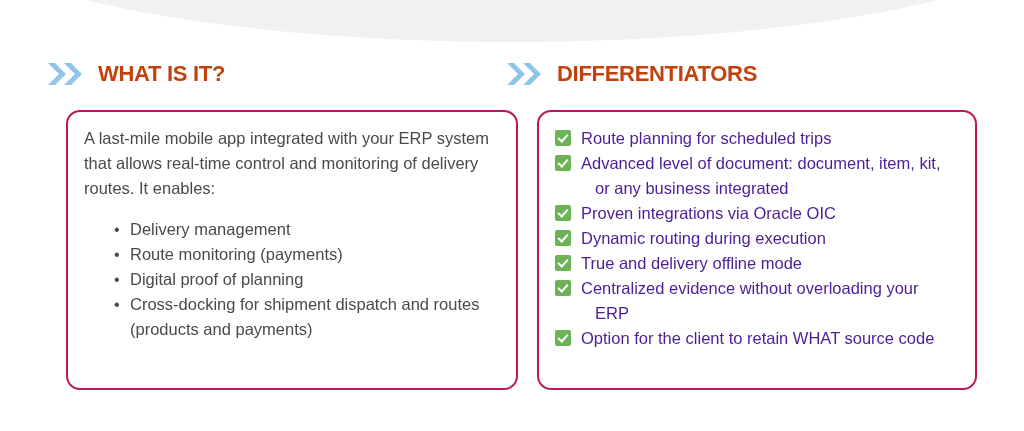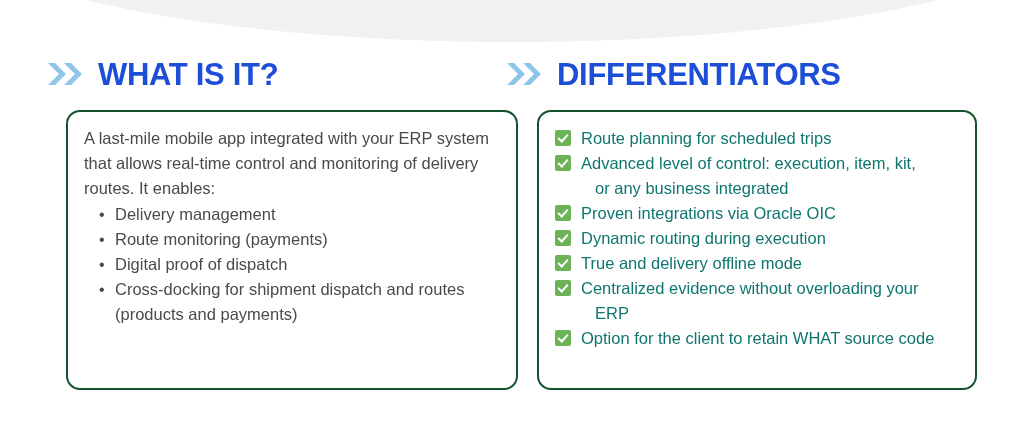"WHAT IS IT?" .section-title { color: #1d4ed8 -> #c2410c; font-size: 31px -> 22px }
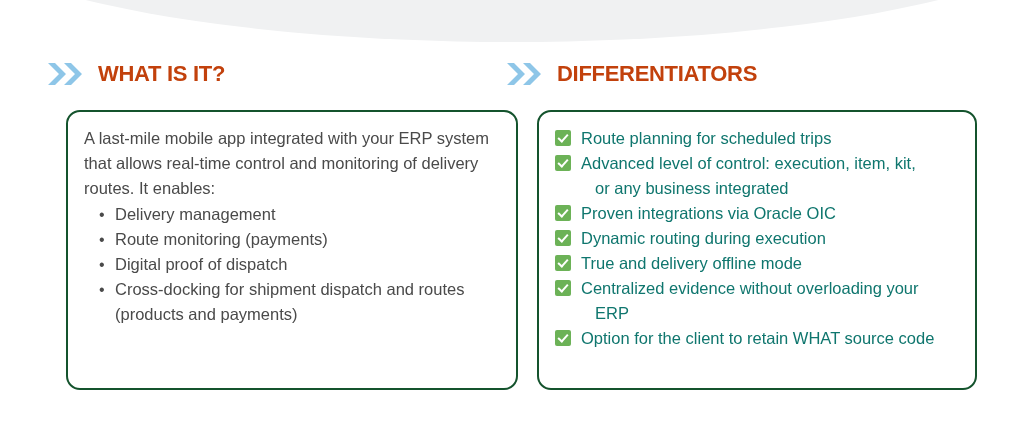"A last-mile mobile app integrated" .card { border: 2px solid #14532d -> 2px solid #be185d }
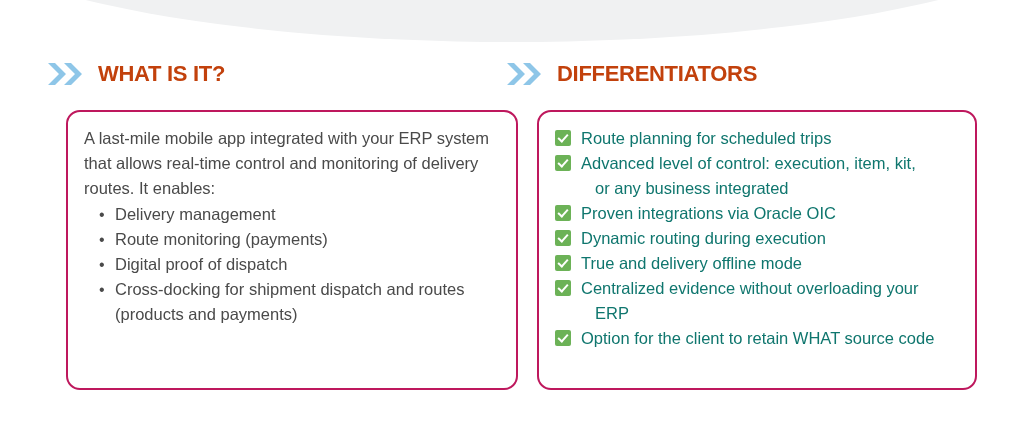"Route planning for scheduled trips" ul.checklist { color: #0f766e -> #4c1d95 }
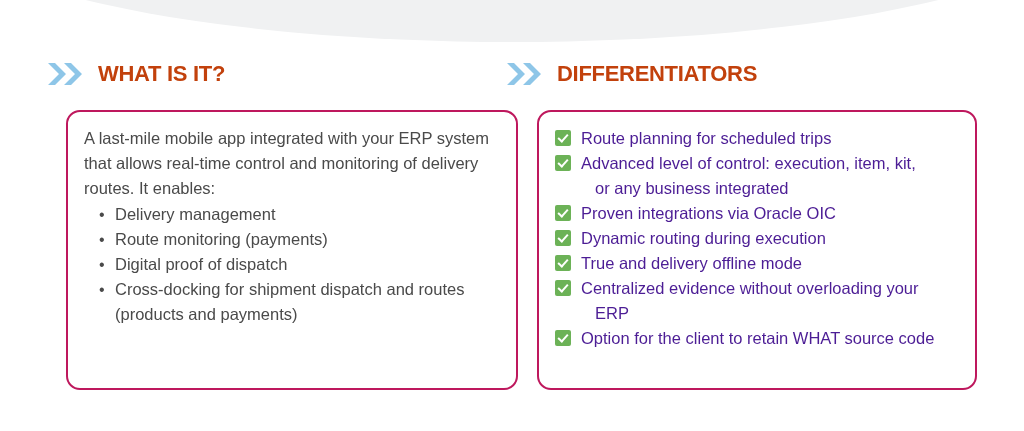"Advanced level of control: execution," span.ctext { text: control: execution -> document: document }
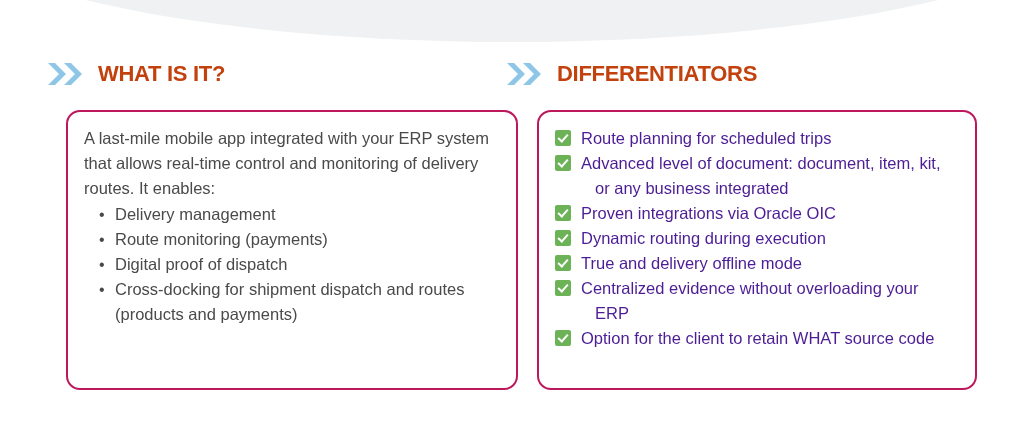"Delivery management" ul.bullets { margin: 1px -> 16px }
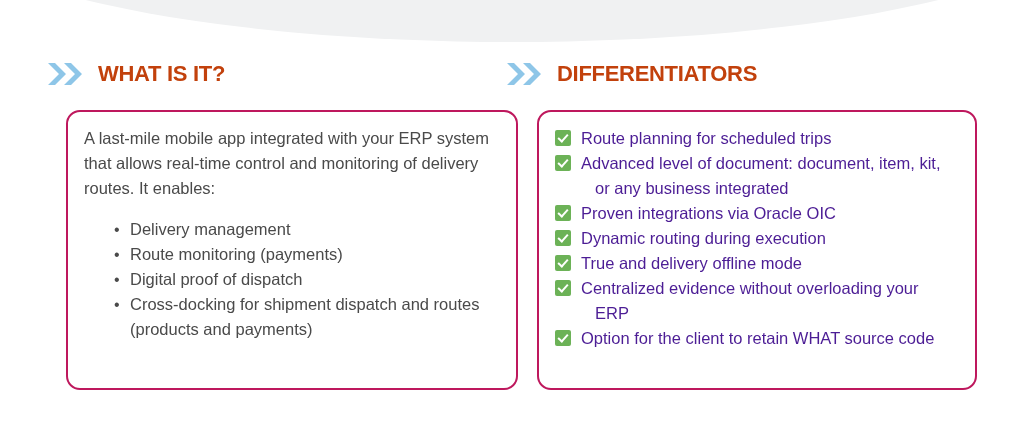"Digital proof of dispatch" li { text: dispatch -> planning }
